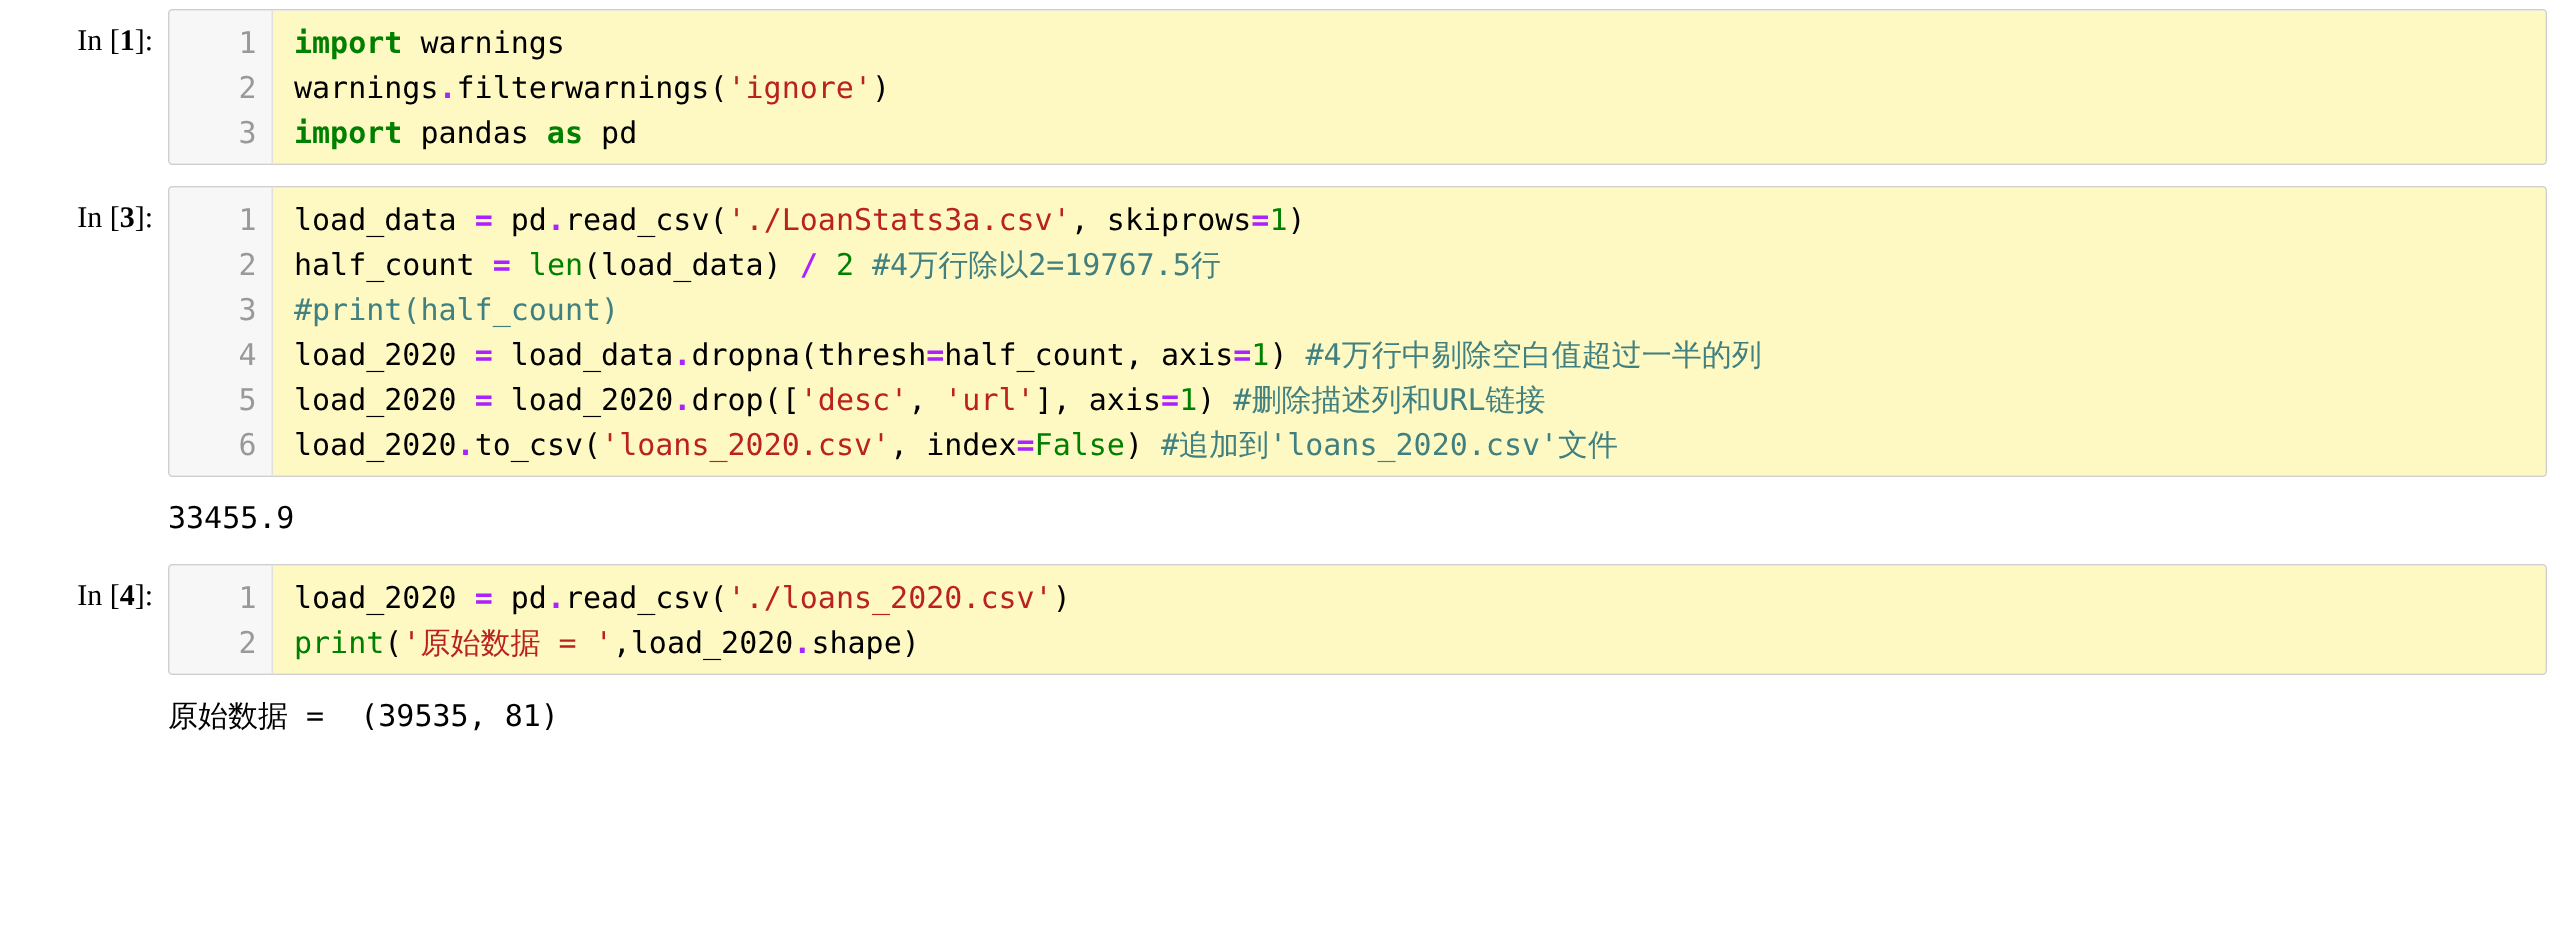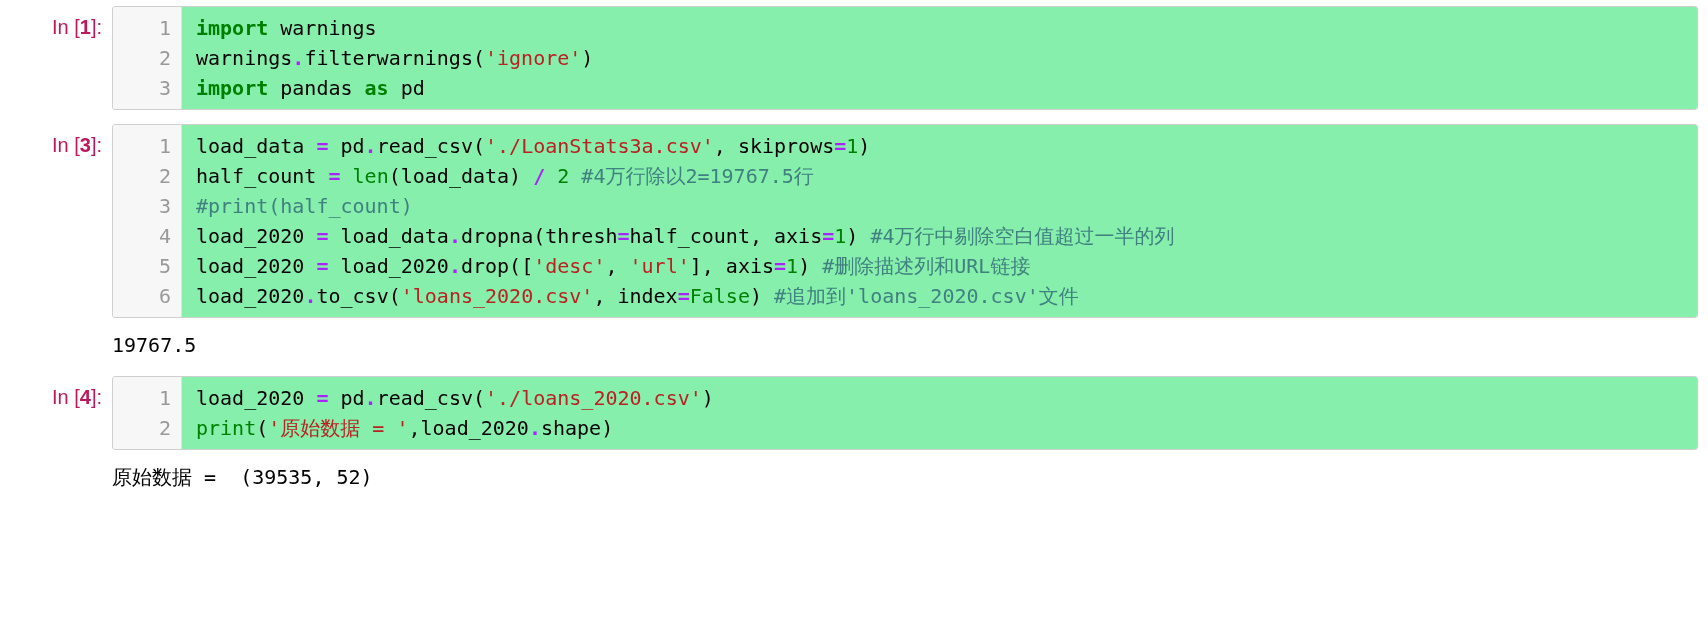"In [1]:" .prompt { color: #be185d -> #000000; font-family: Liberation Sans, sans-serif -> Liberation Serif, serif }
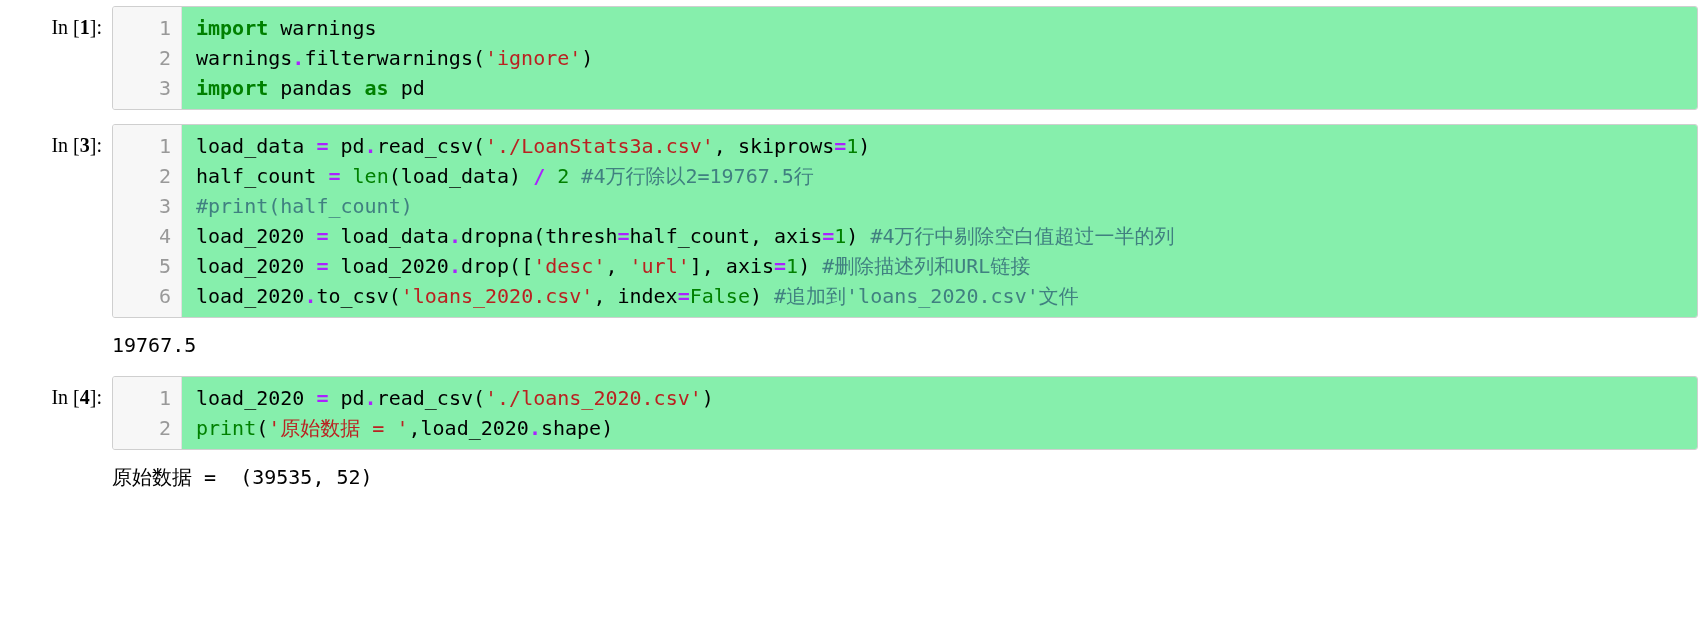"import warnings" .code { background: #86efac -> #fef9c3 }
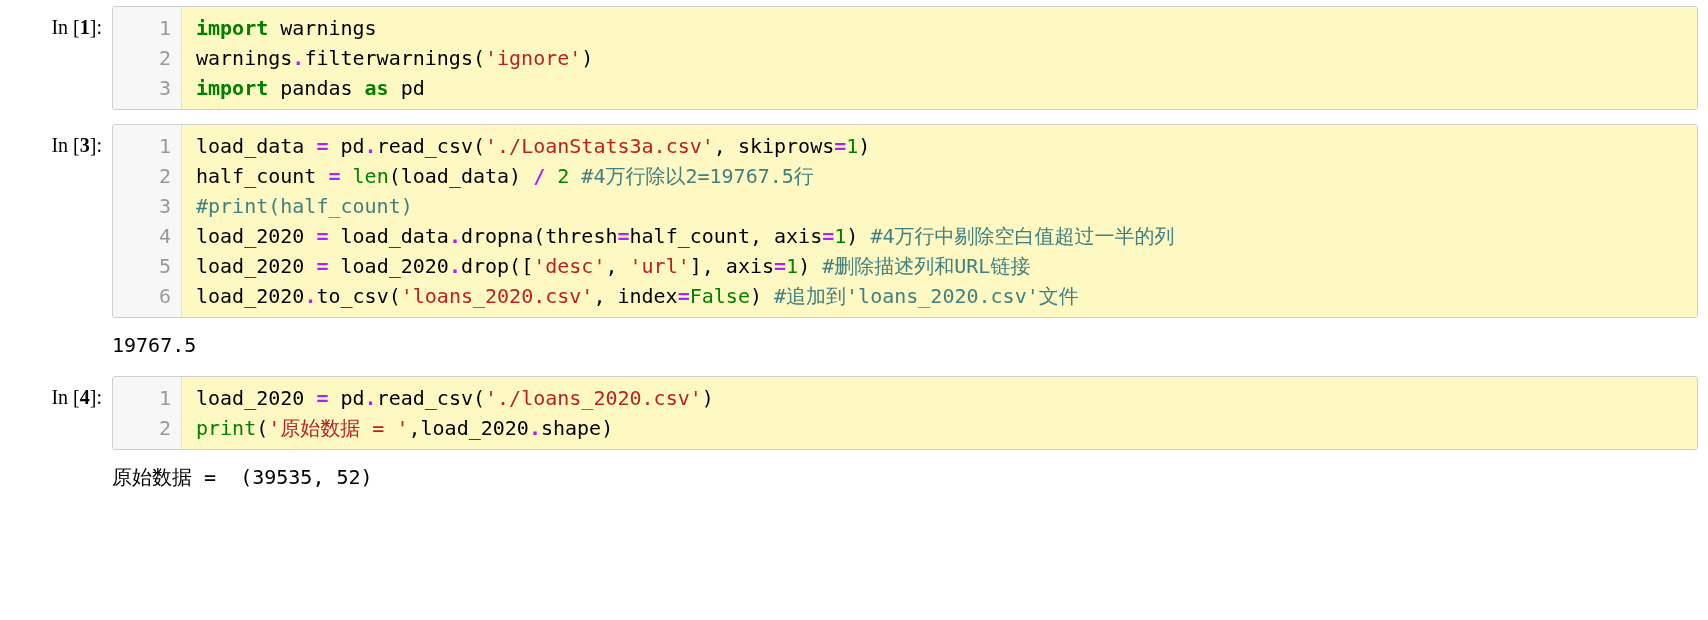"19767.5" div.output-area { text: 19767.5 -> 33455.9 }
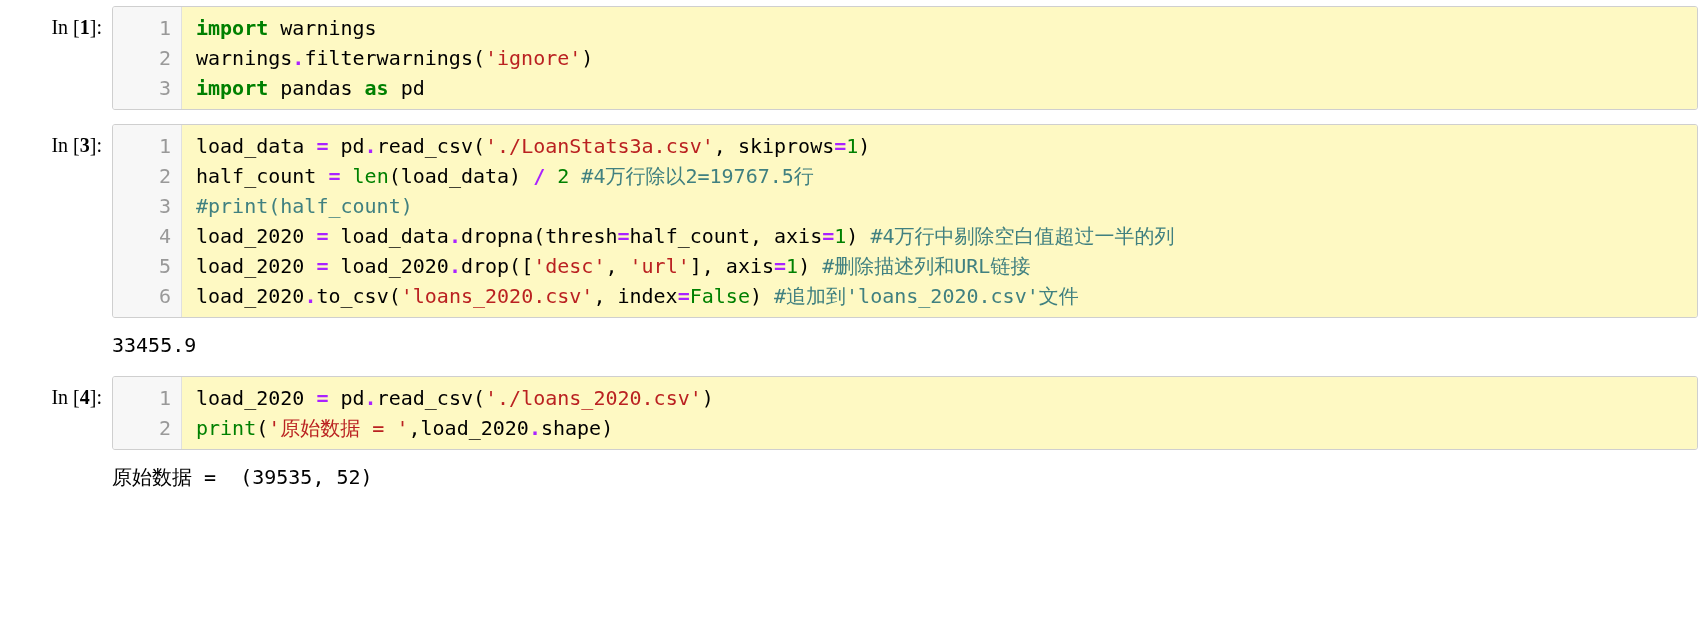"原始数据 = (39535, 52)" div.output-area { text: 52 -> 81 }
